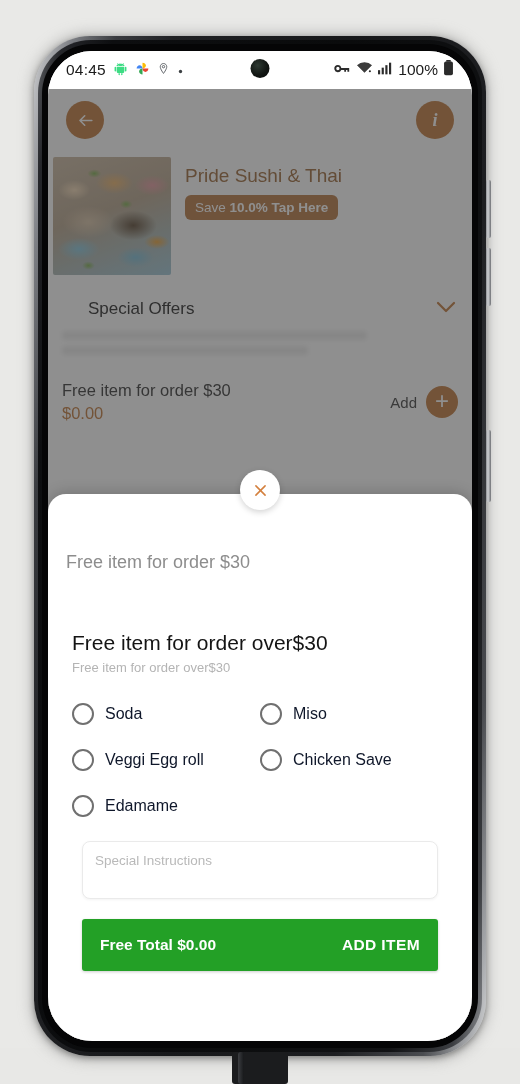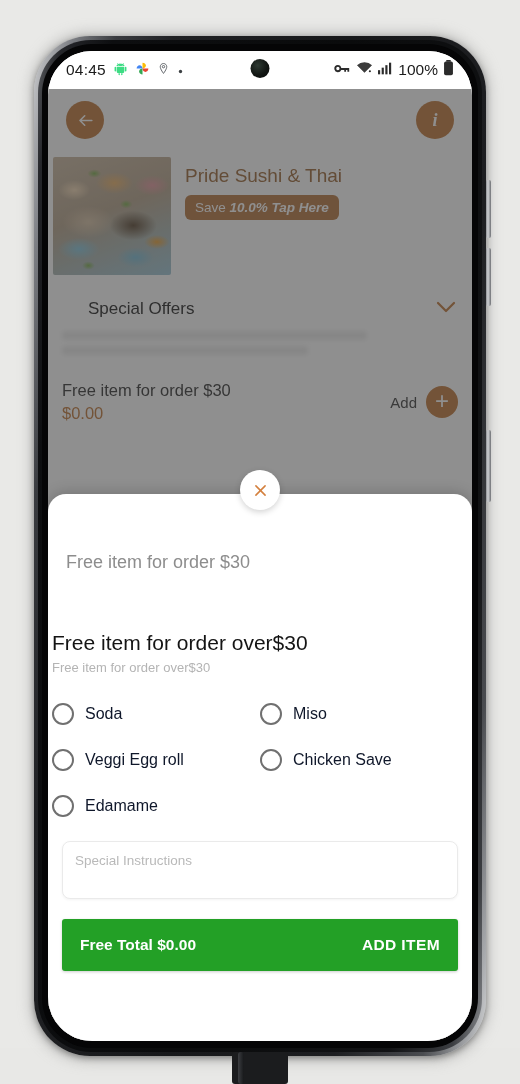"10.0% Tap Here" .save-pill b { font-style: italic -> none }
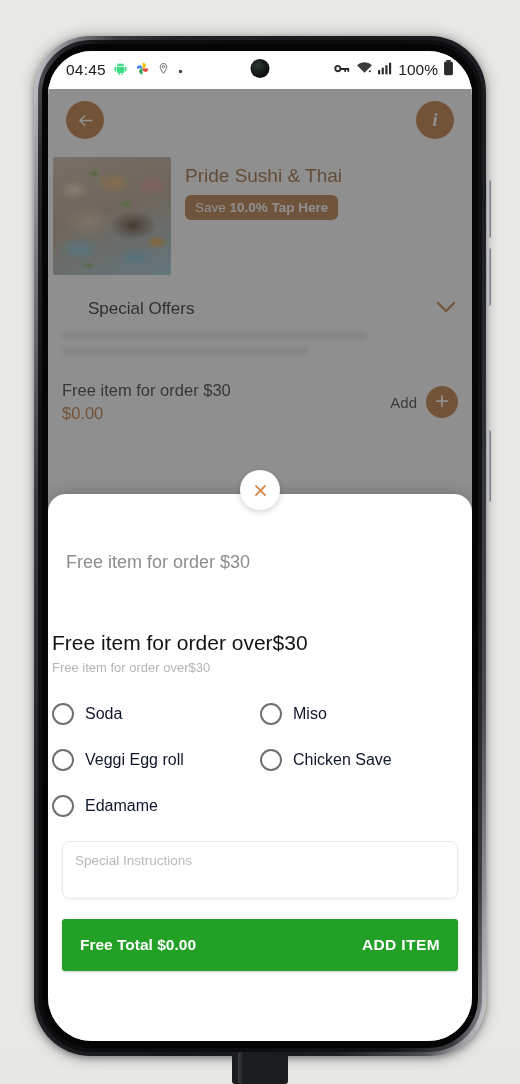"Free item for order over$30" .sheet-body { padding: 0 4px -> 0 24px }
